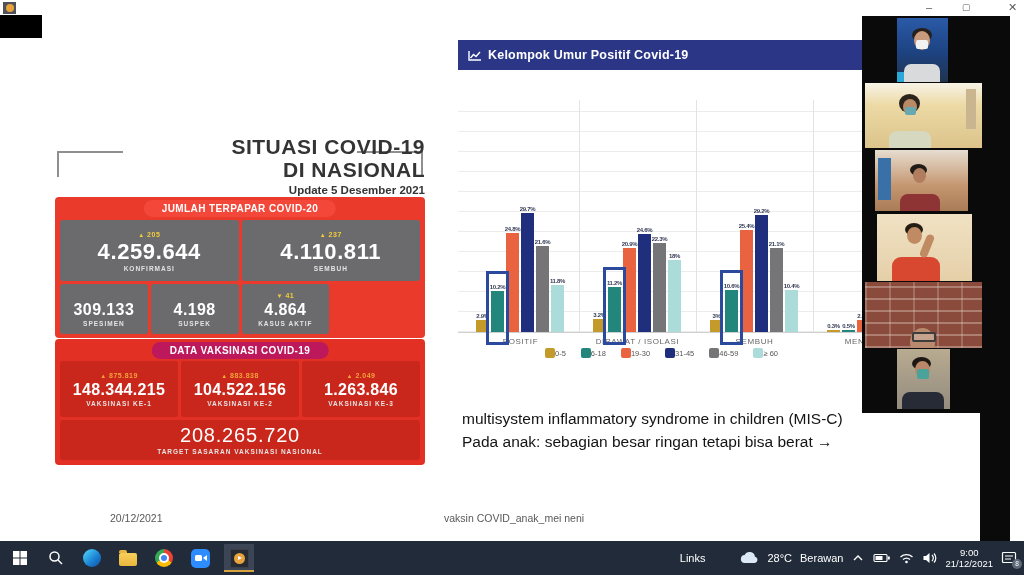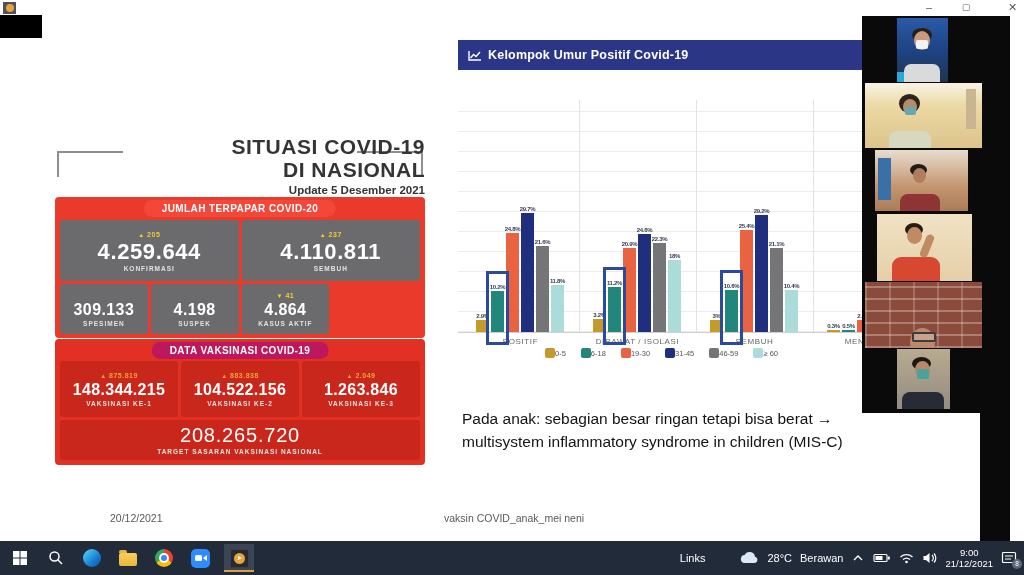"Pada anak: sebagian besar ringan" div { order: before "multisystem inflammatory syndrome in" -> after "multisystem inflammatory syndrome in" }
